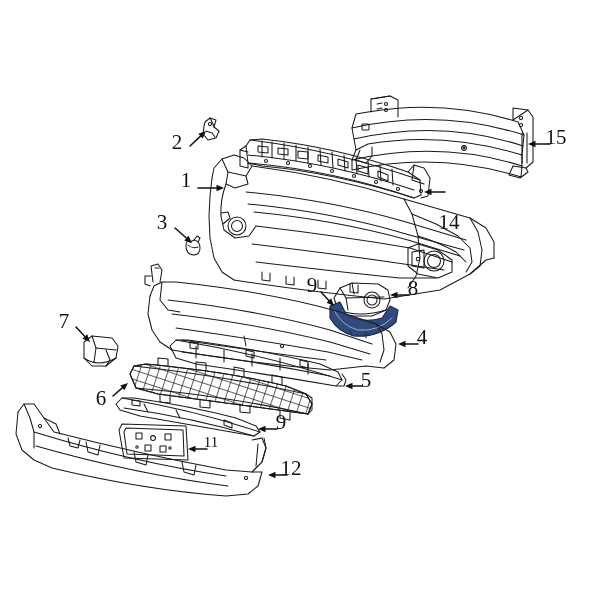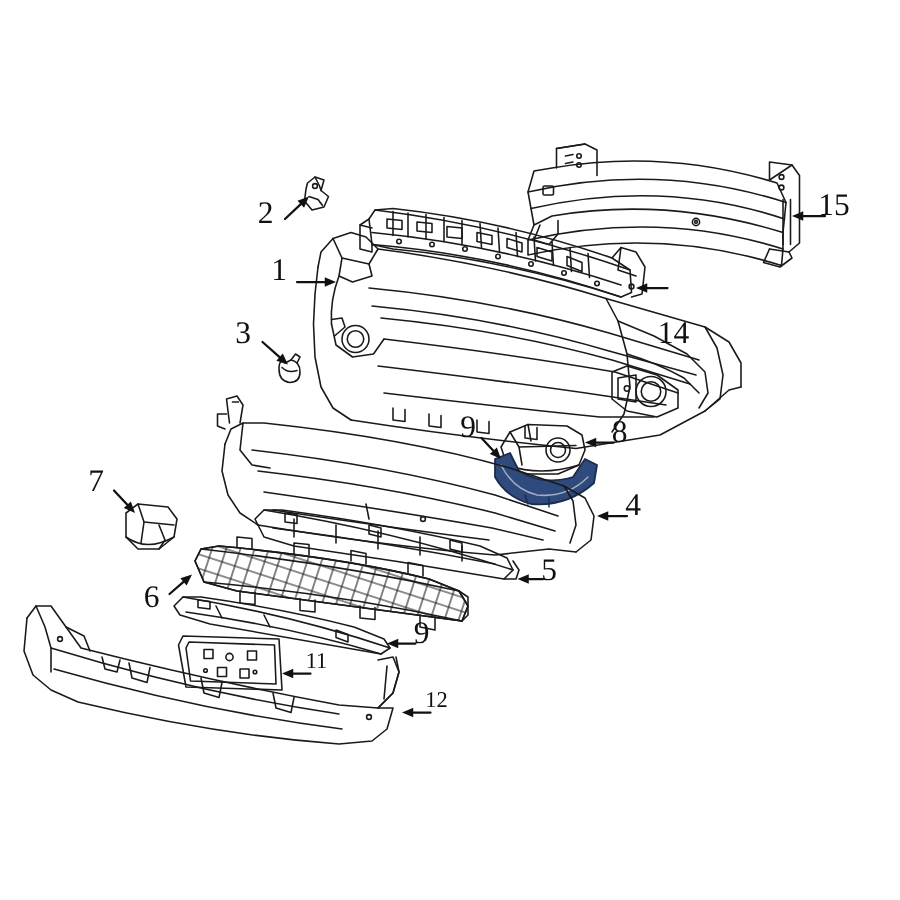"12" div.callout { font-size: 15px -> 21px }
